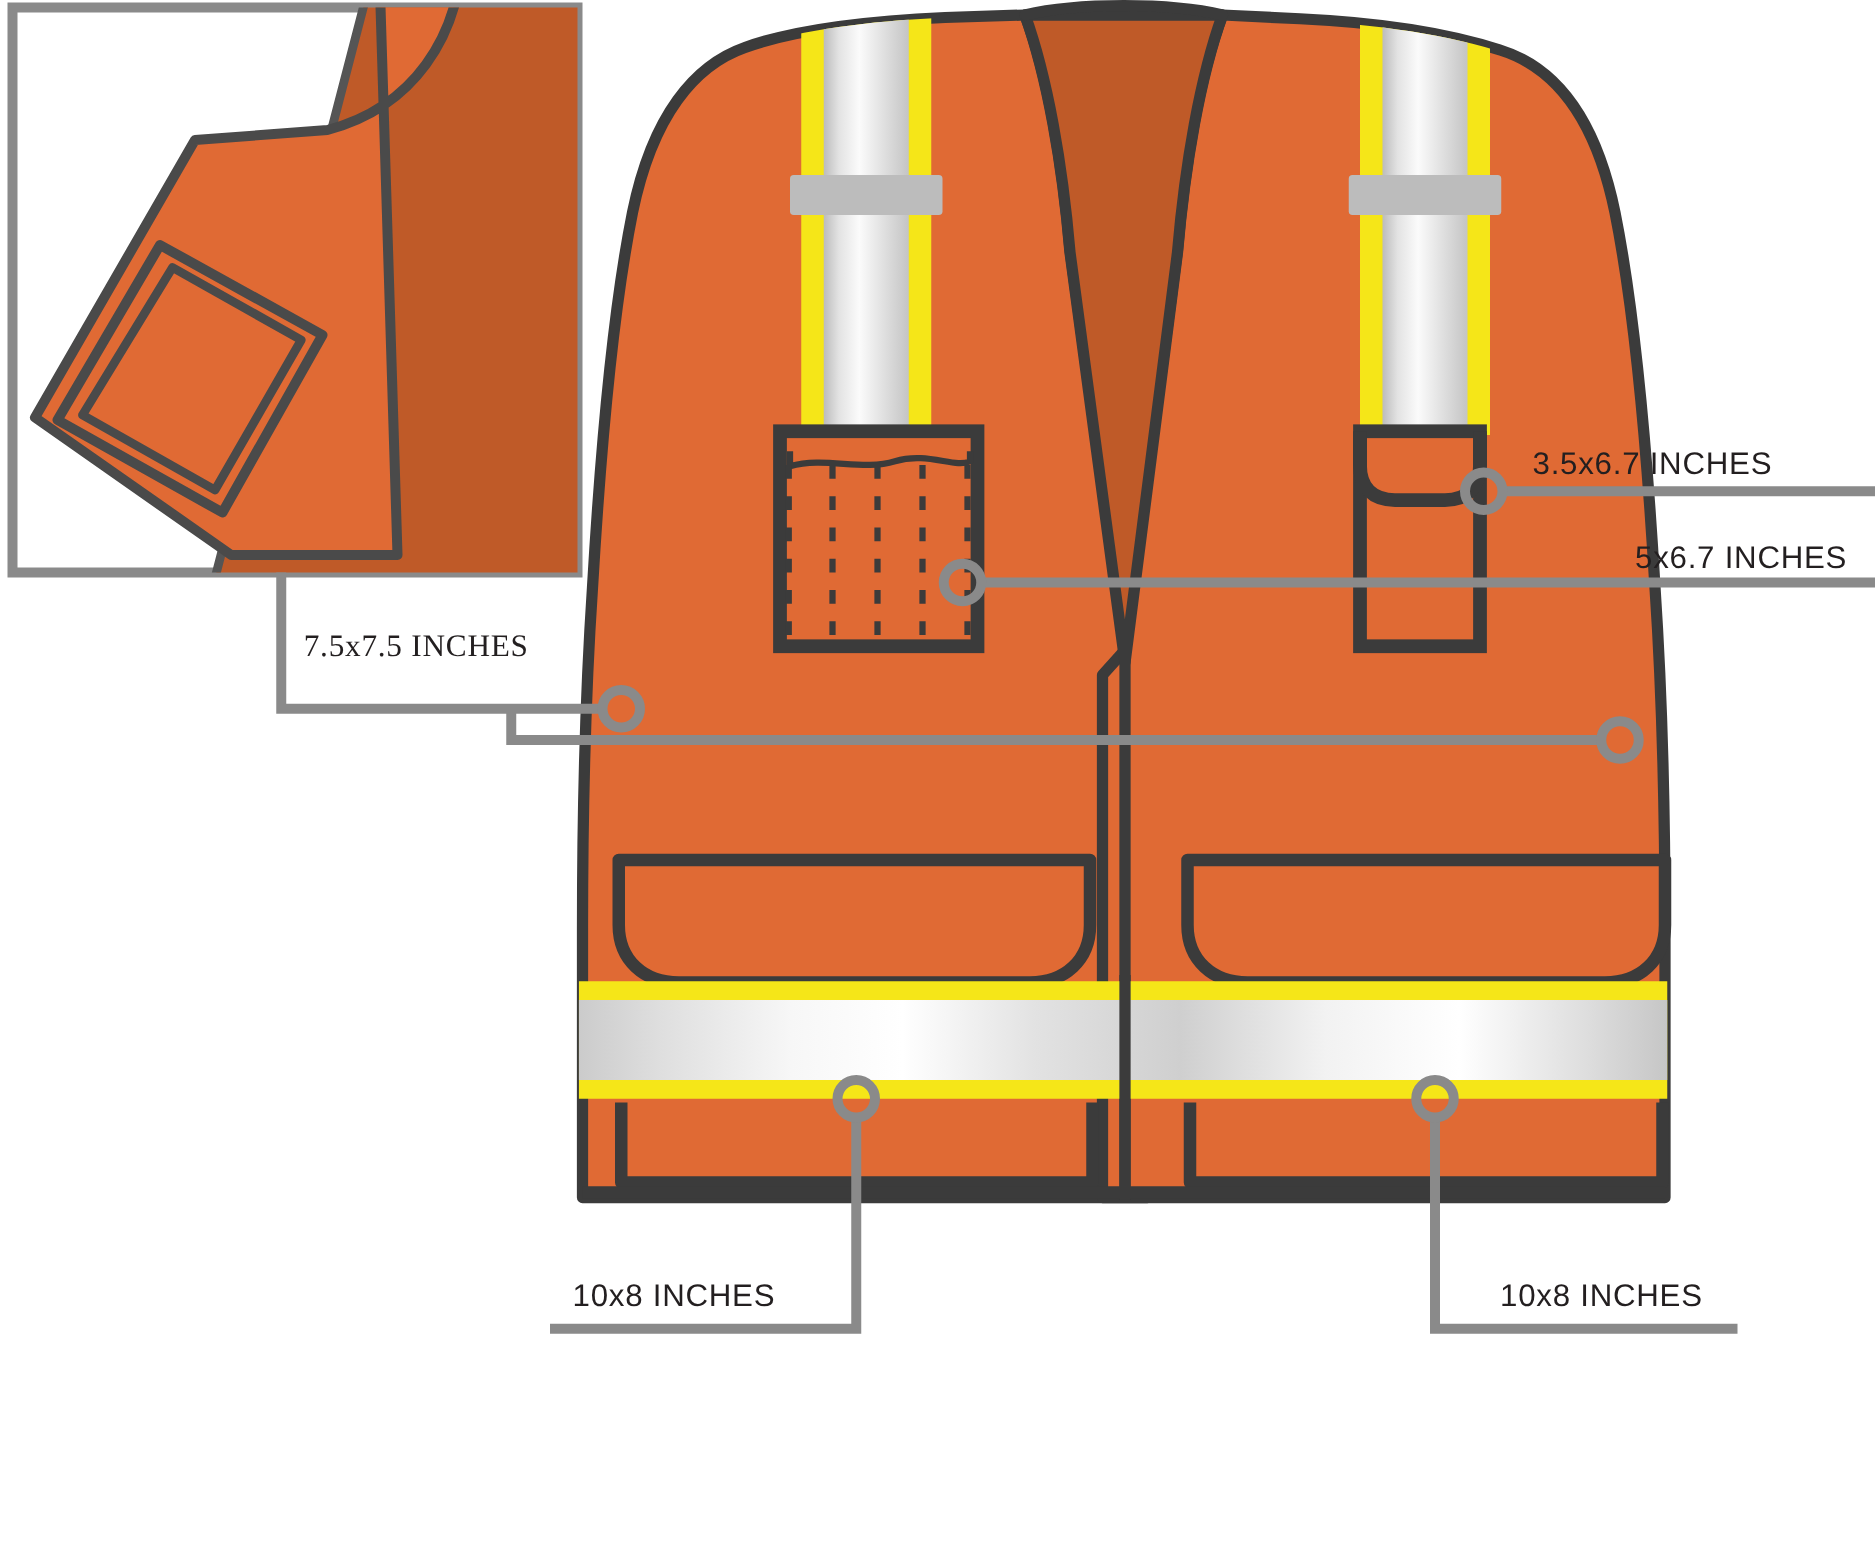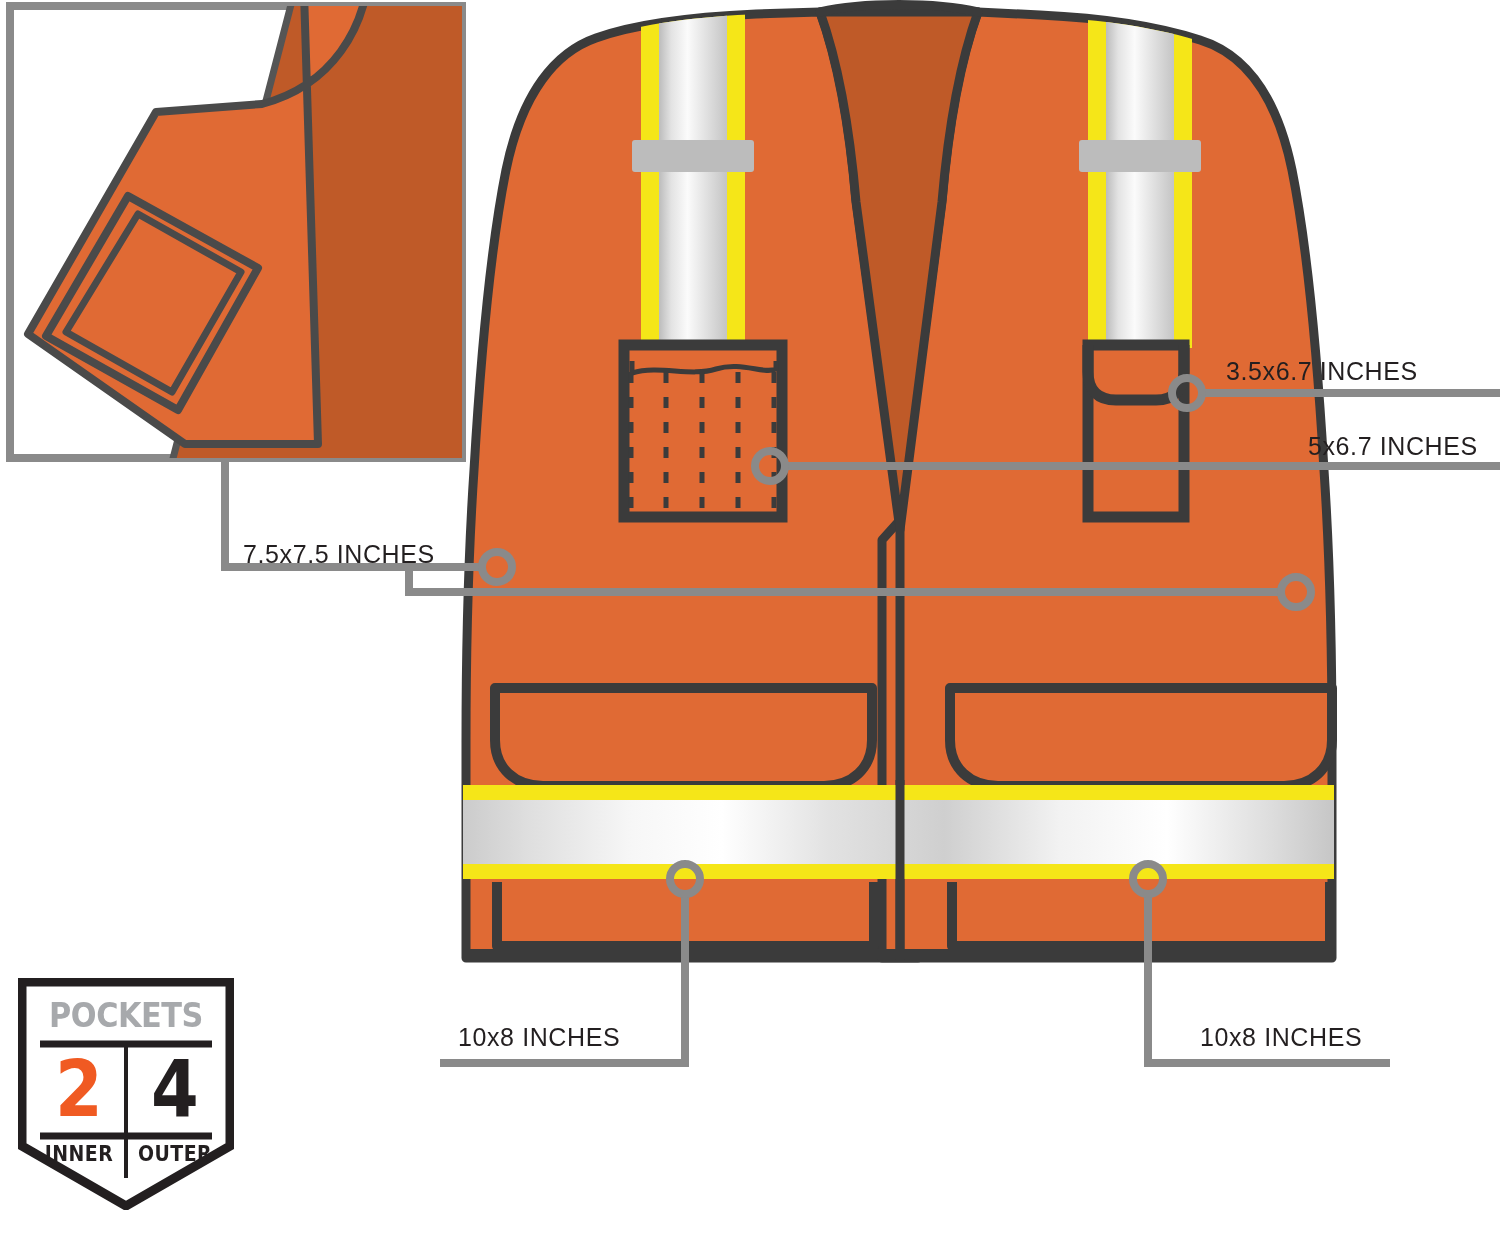"7.5x7.5 INCHES" div.callout-text { font-family: none -> Liberation Serif, serif; top: 540px -> 504px }
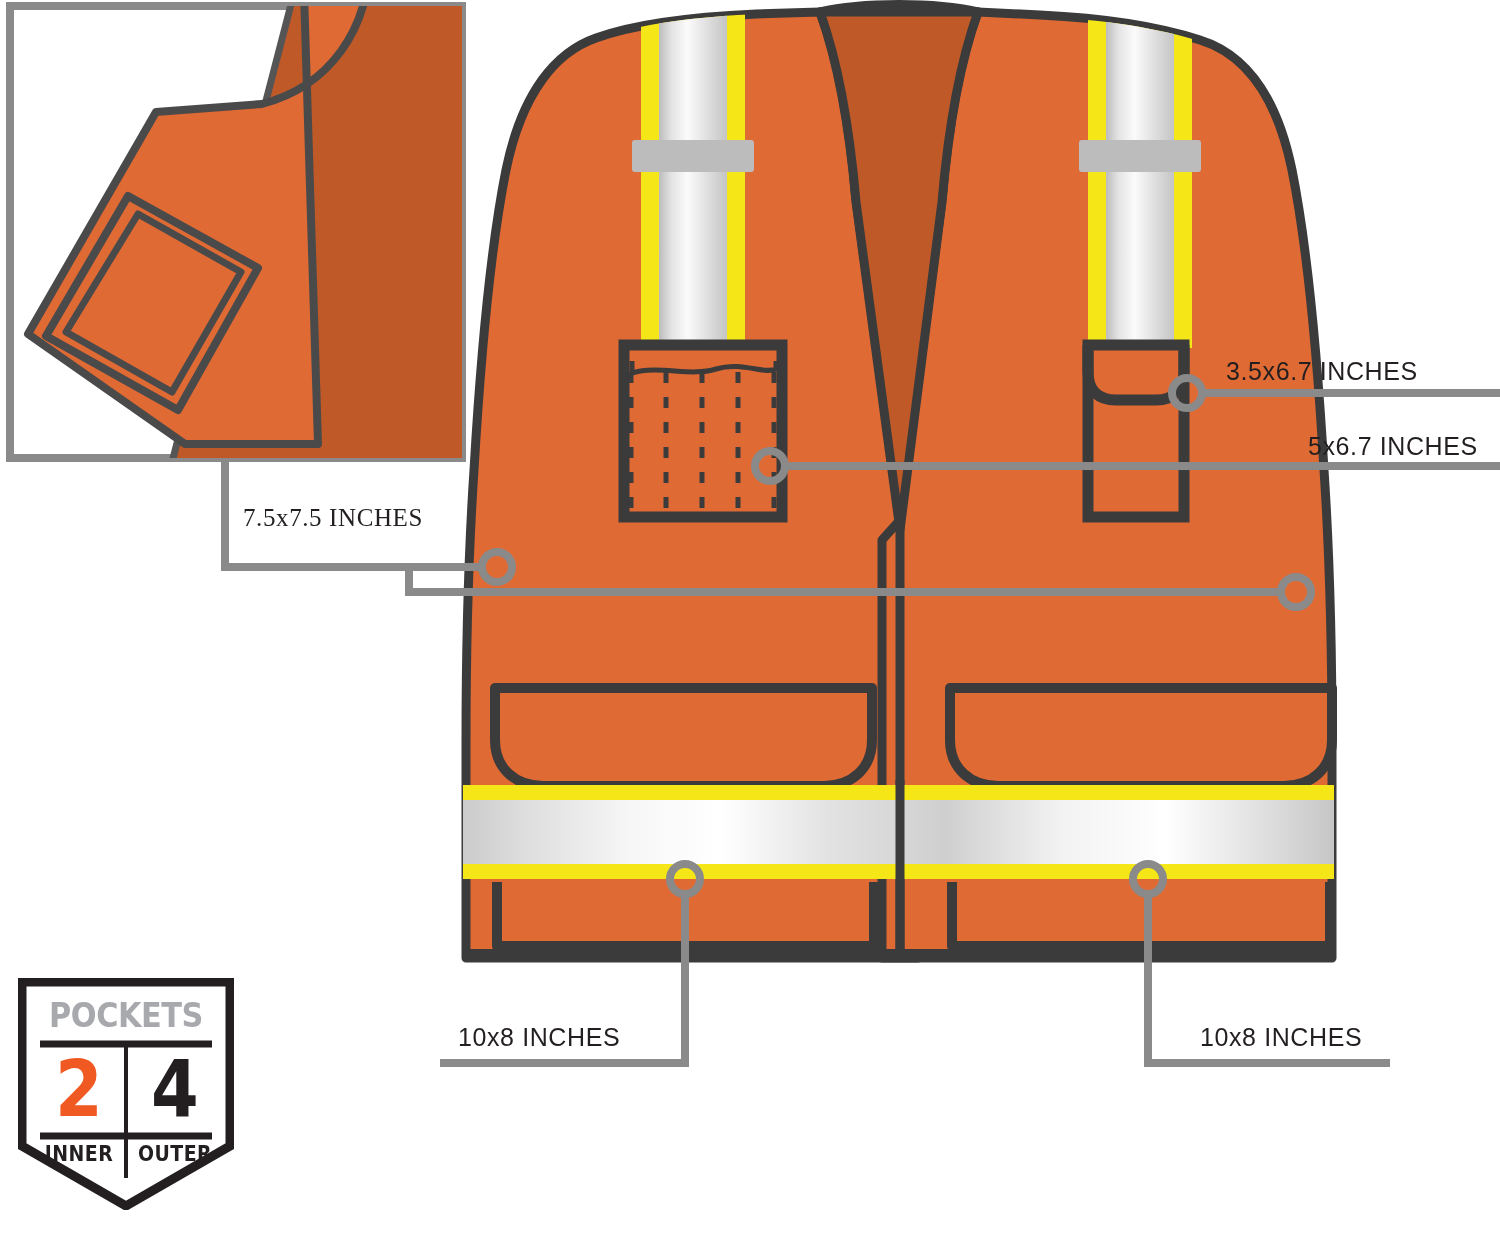"POCKETS" div { html: <div> <svg> <path></path> <line></line> <line></line> <line></line> </svg> <div> <div>POCKETS</div> <div>2</div> <div>4</div> <div>INNER</div> <div>OUTER</div> </div> </div> -> none }
